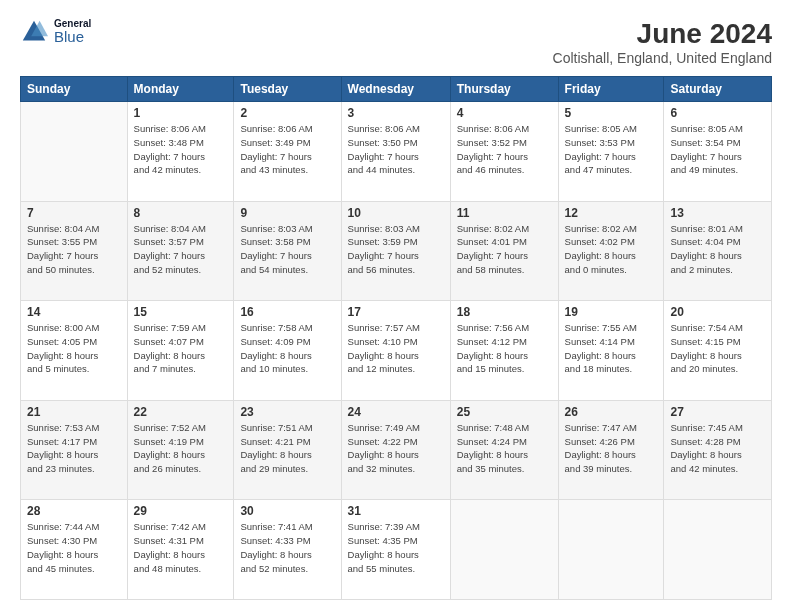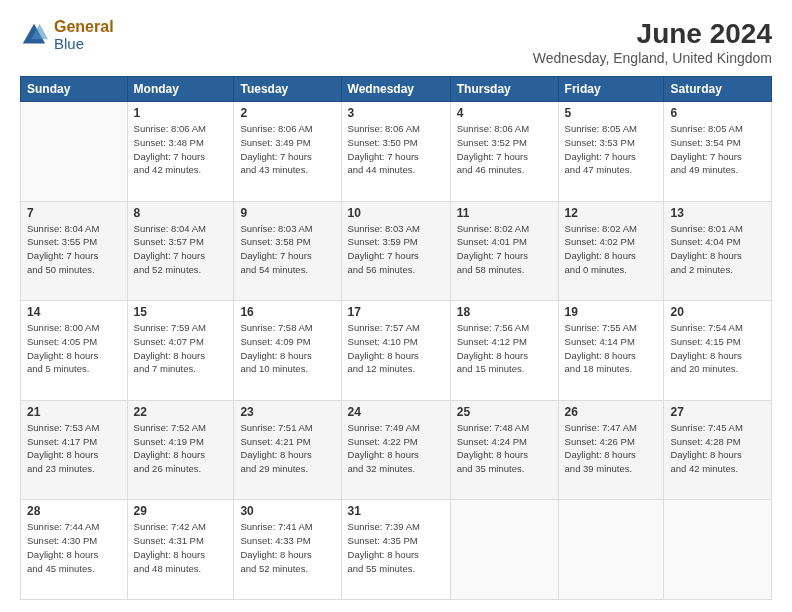"General" .logo-general { color: #a16207 -> #0f172a; font-size: 16px -> 10px }
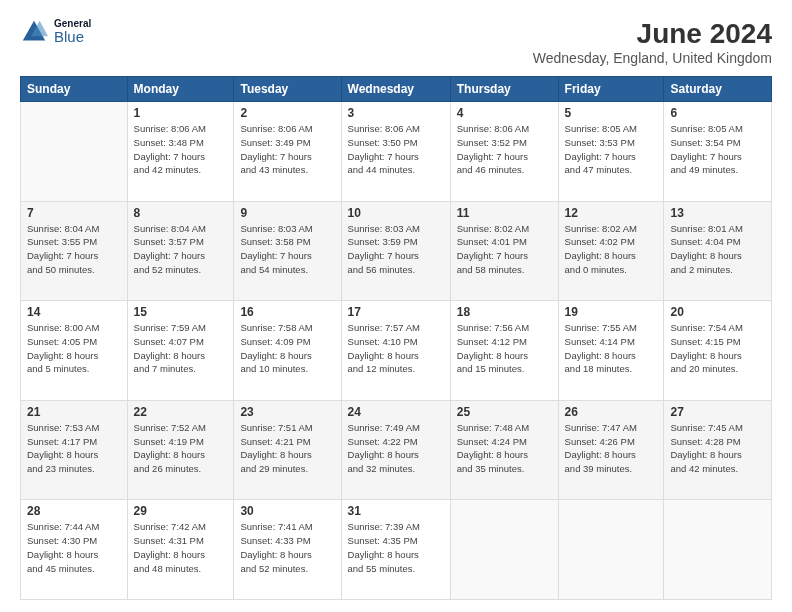"Wednesday, England, United Kingdom" div.subtitle { text: Wednesday, England, United Kingdom -> Coltishall, England, United England }
